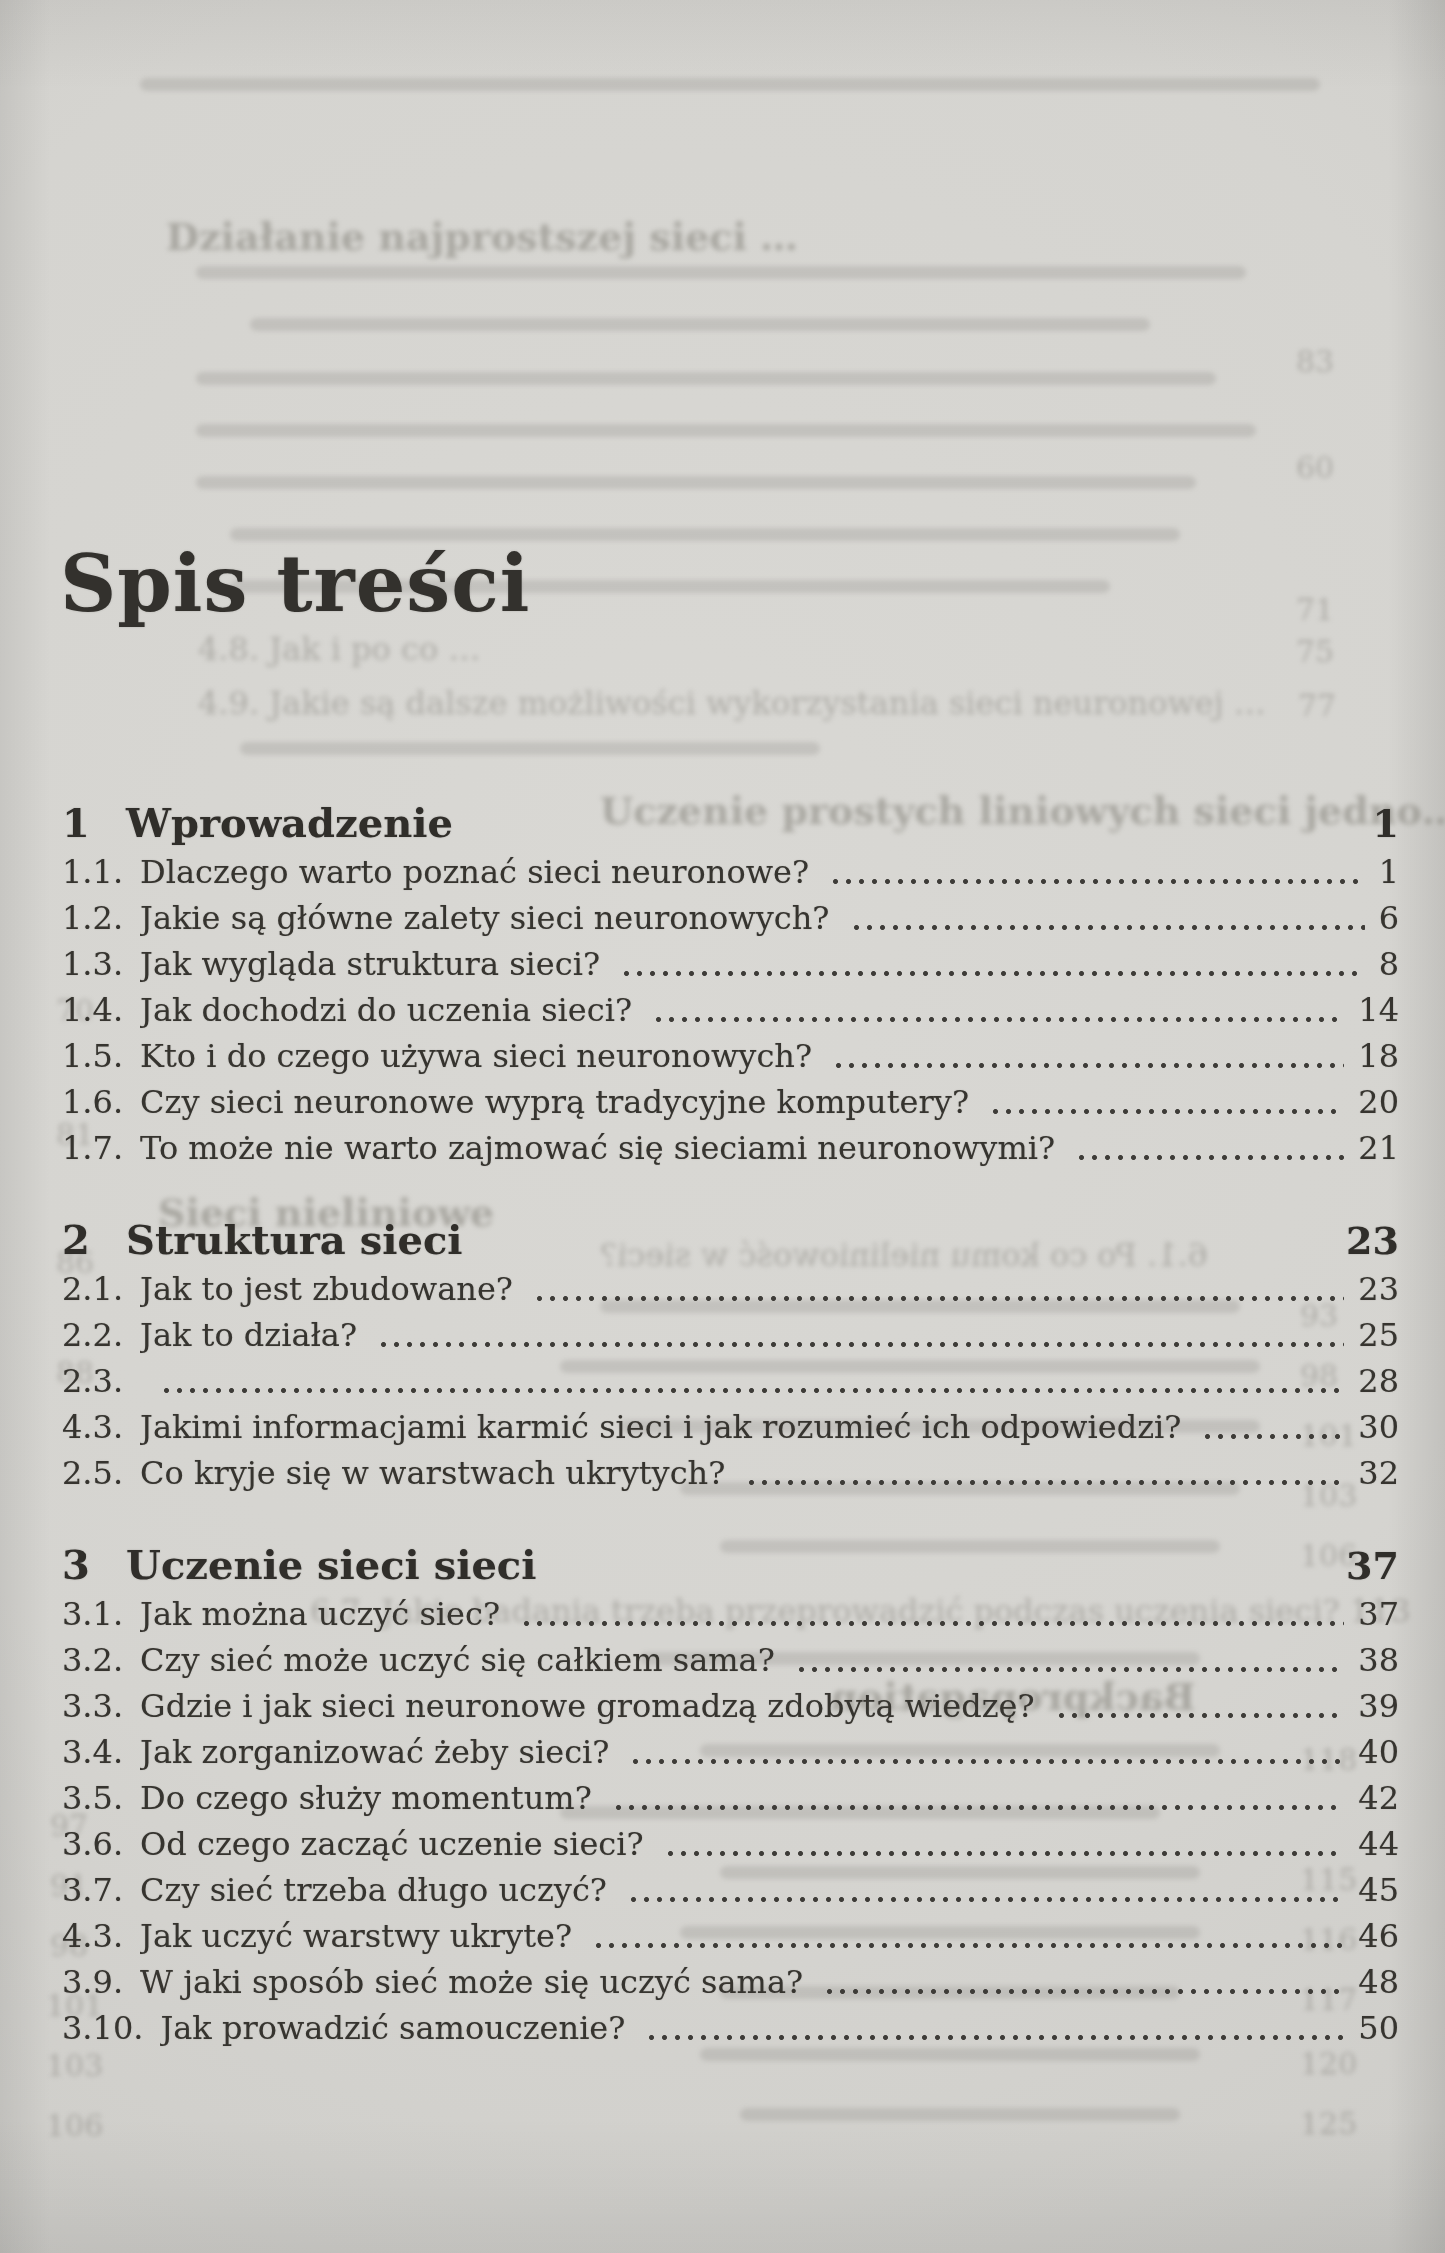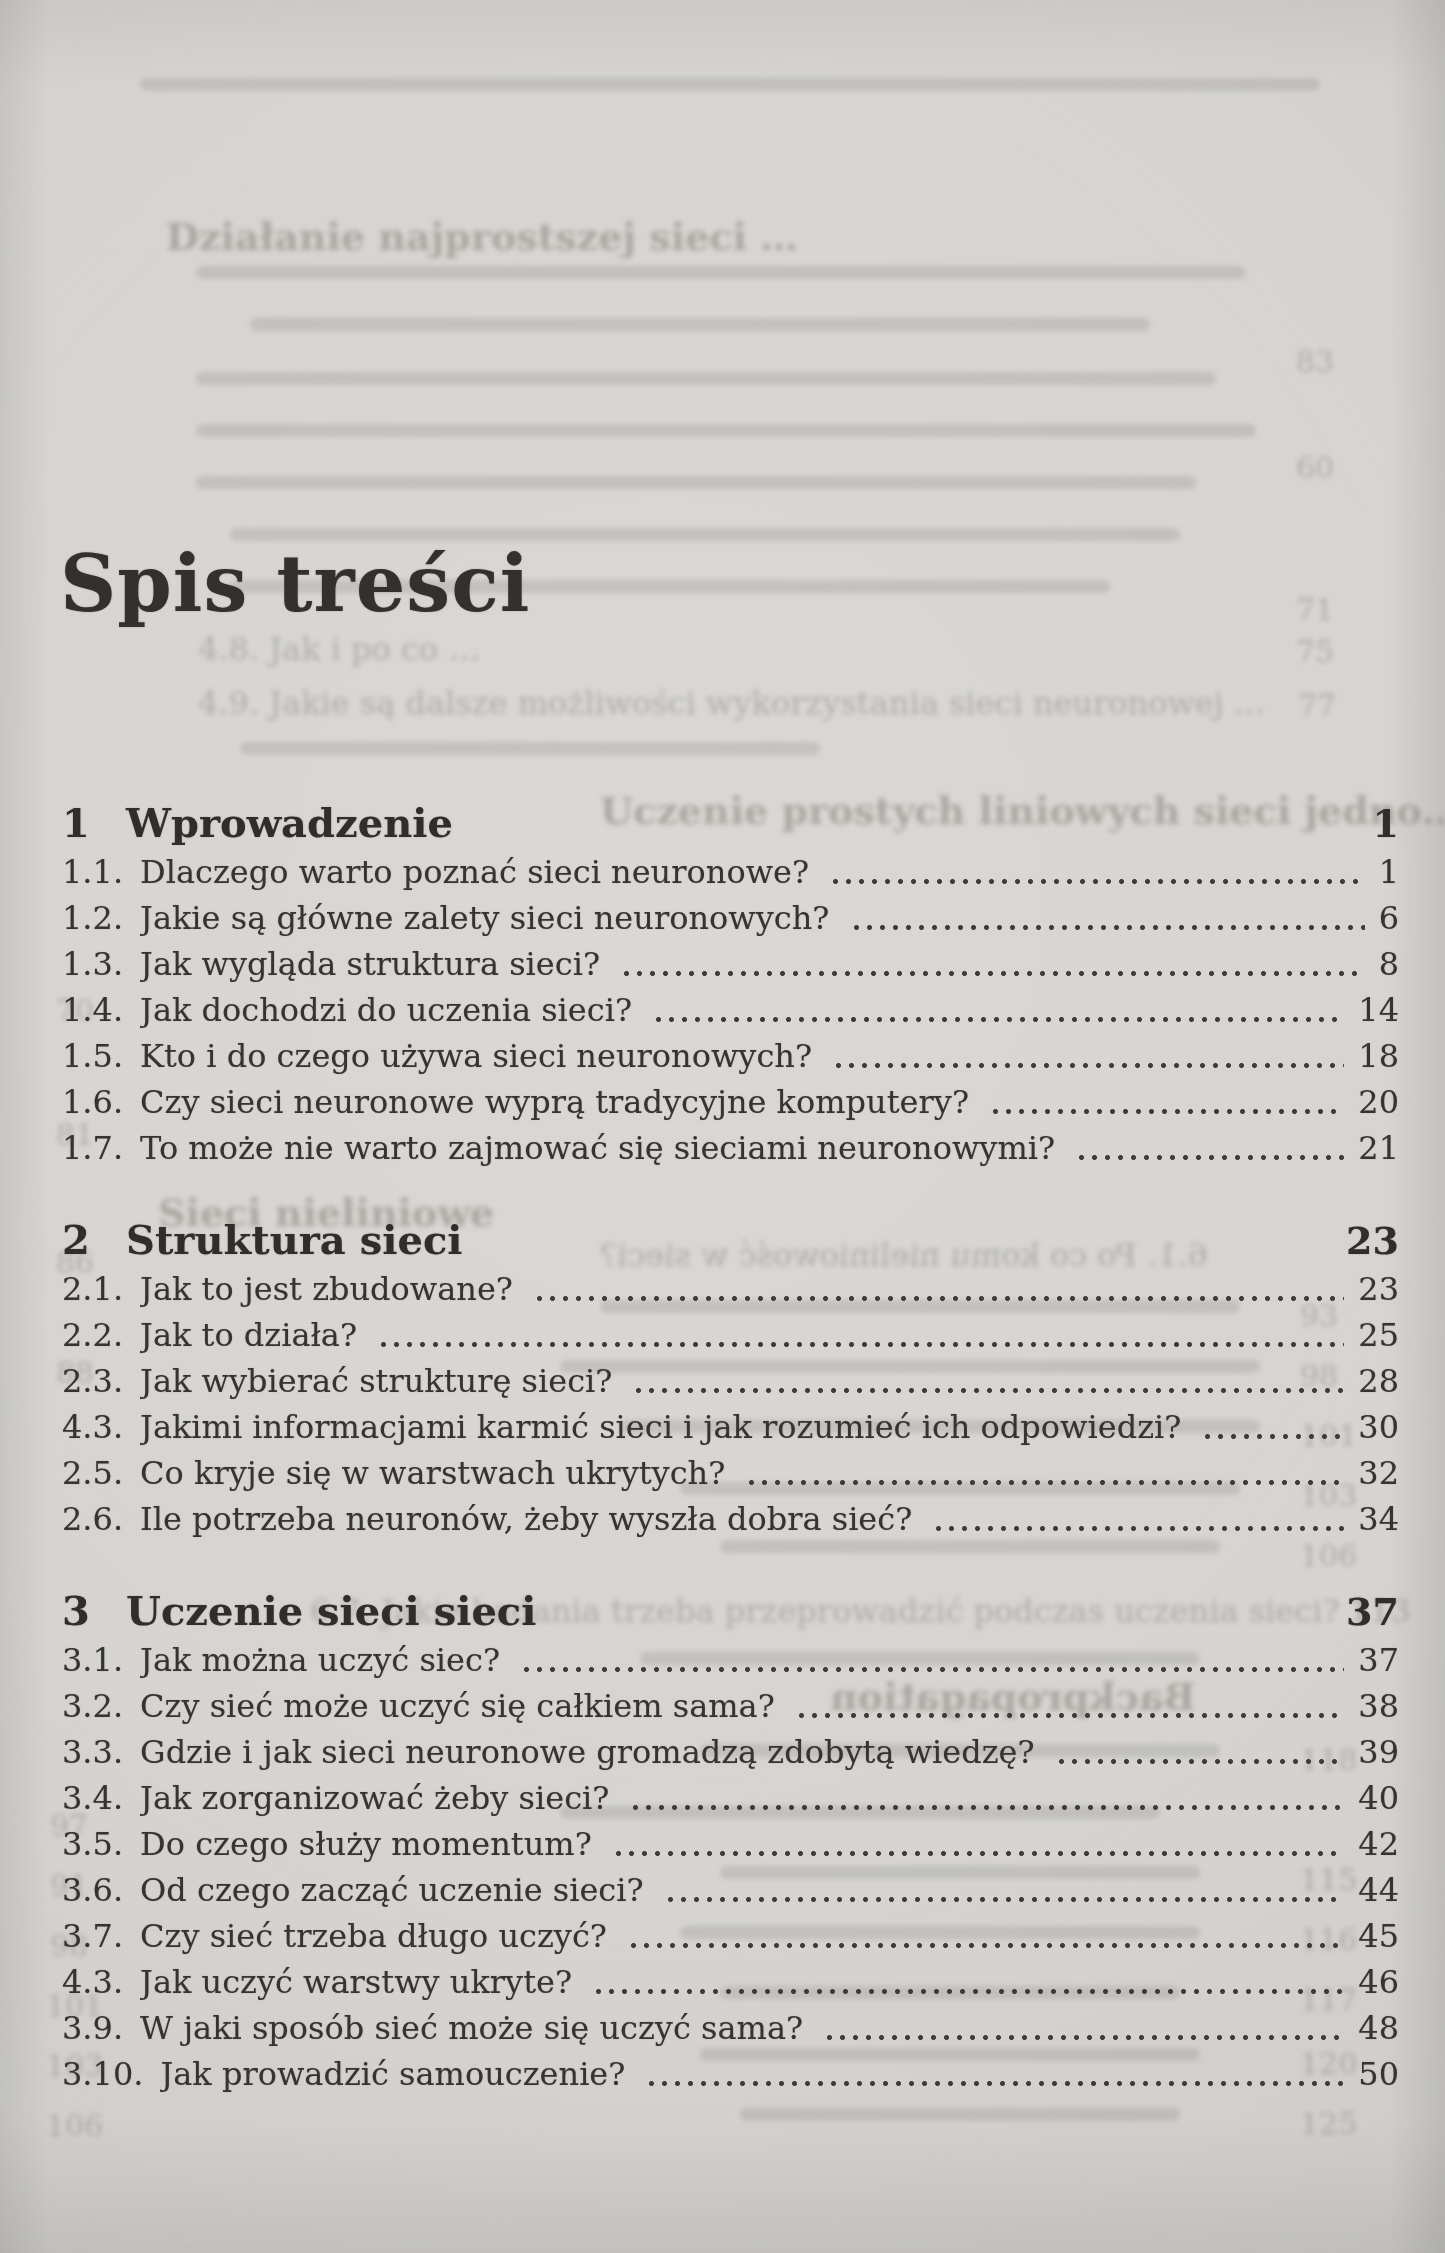"Jak wybierać strukturę sieci?" span.sec-title { html: <span>Jak wybierać strukturę sieci?</span> -> none }
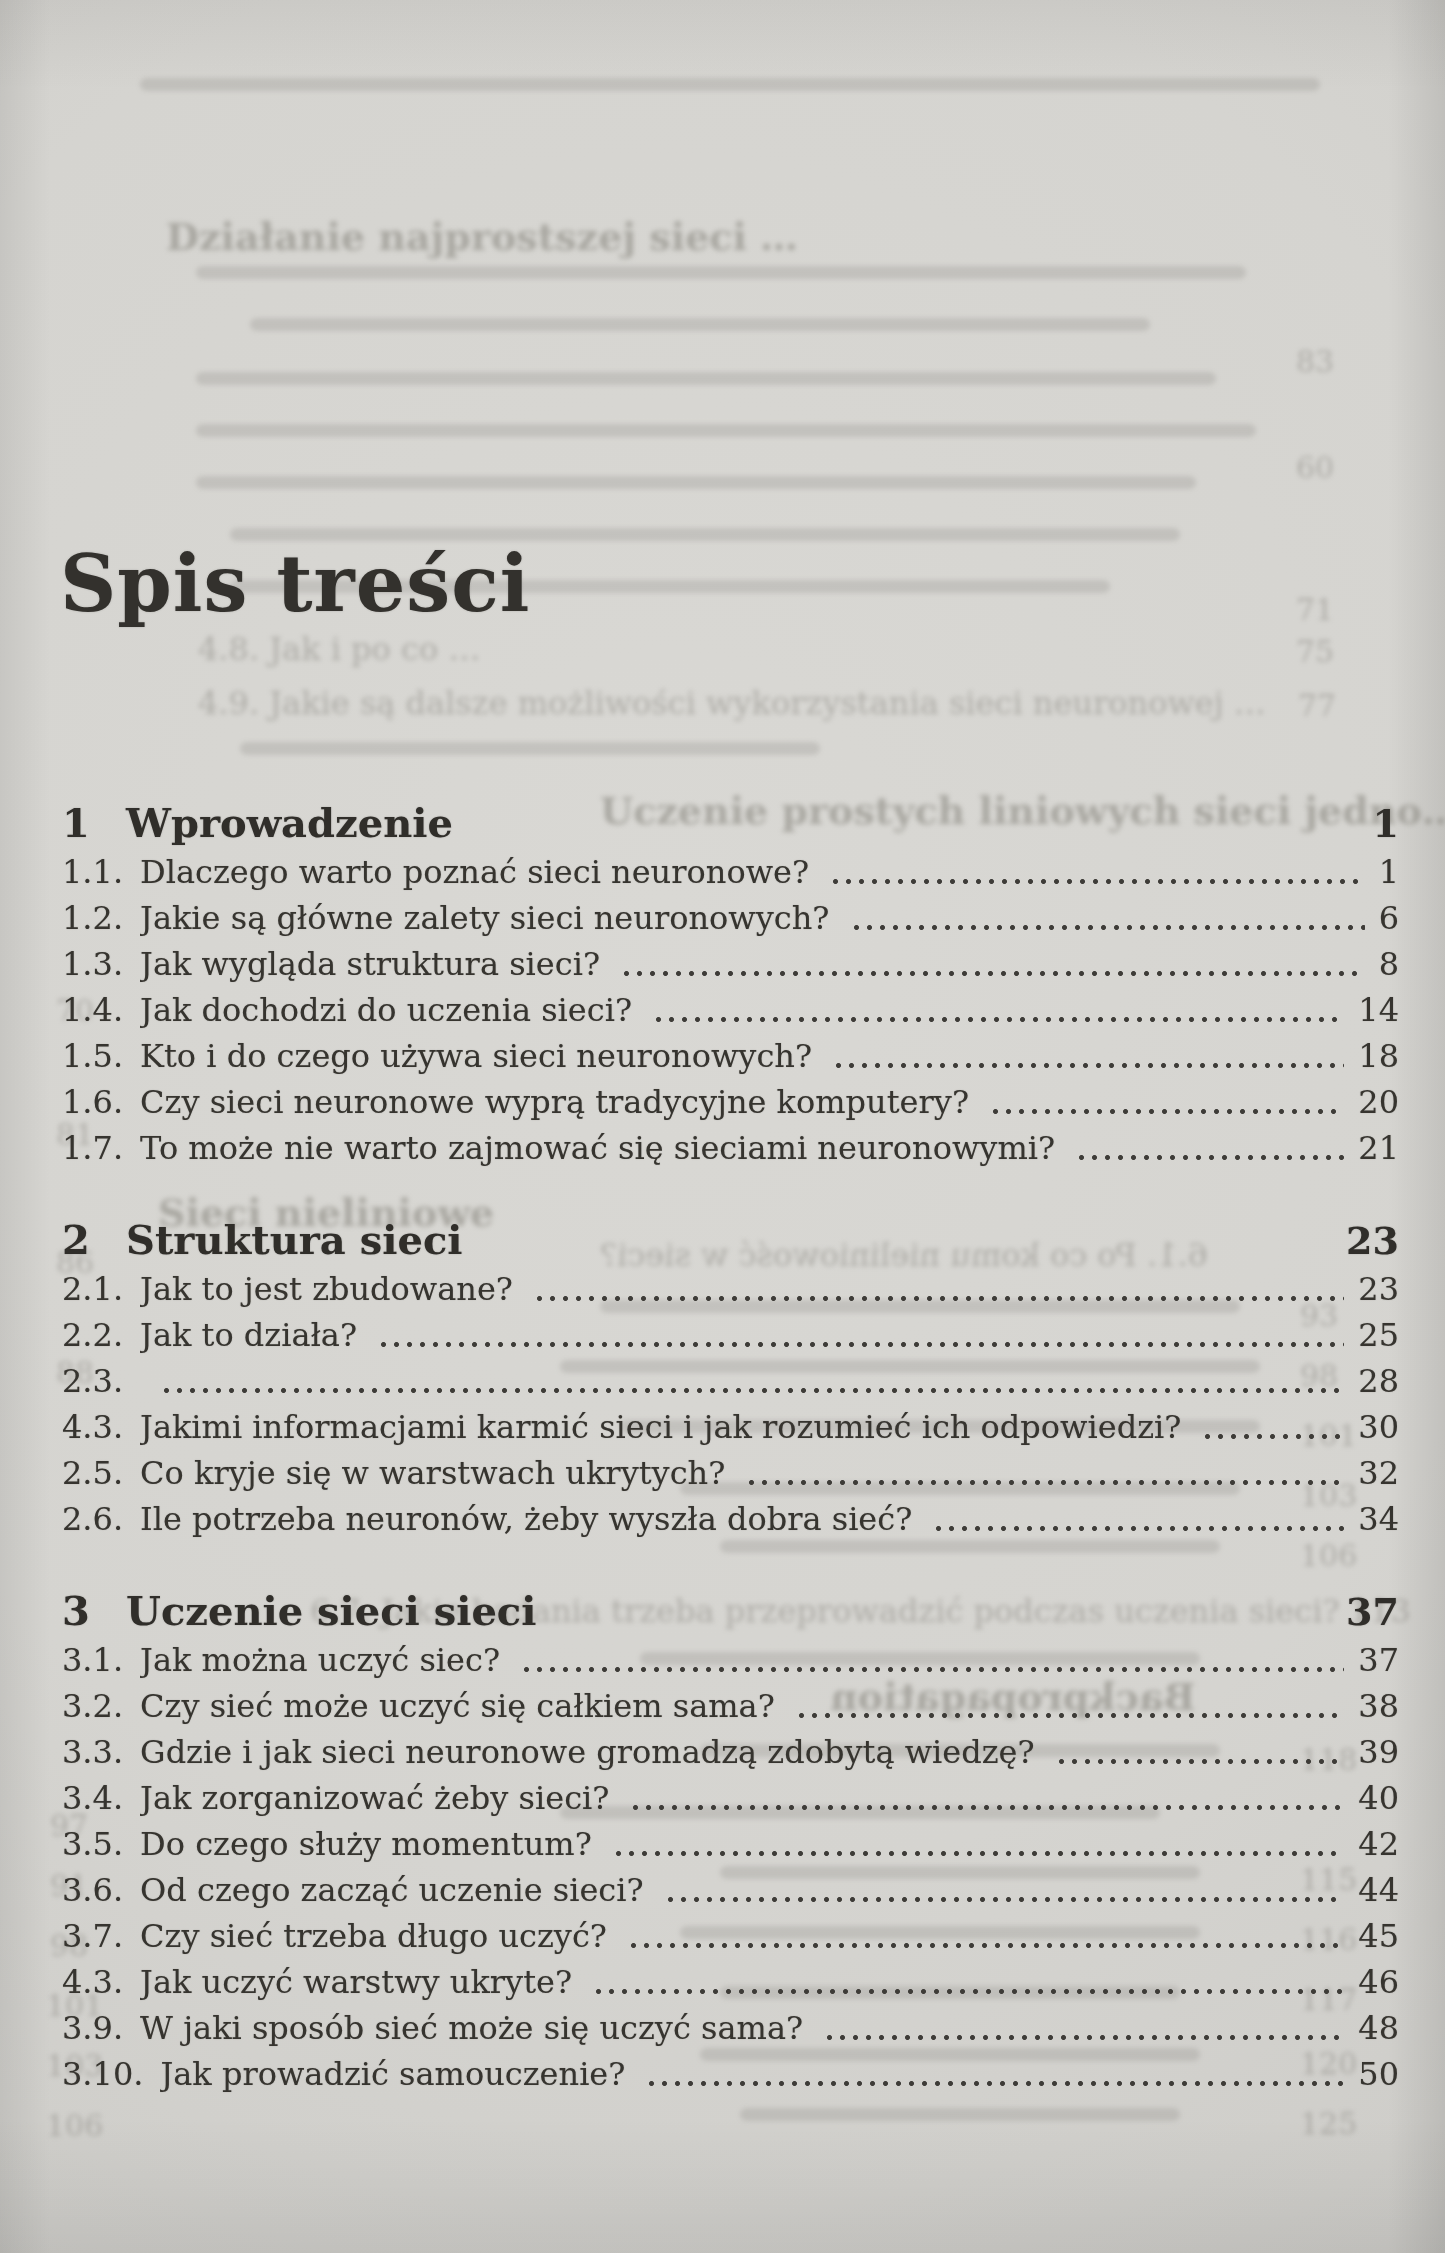"2.6." div.sec-row { html: <div> <span>2.6.</span> <span>Ile potrzeba neuronów, żeby wyszła dobra sieć?</span> <span></span> <span>34</span> </div> -> none }
